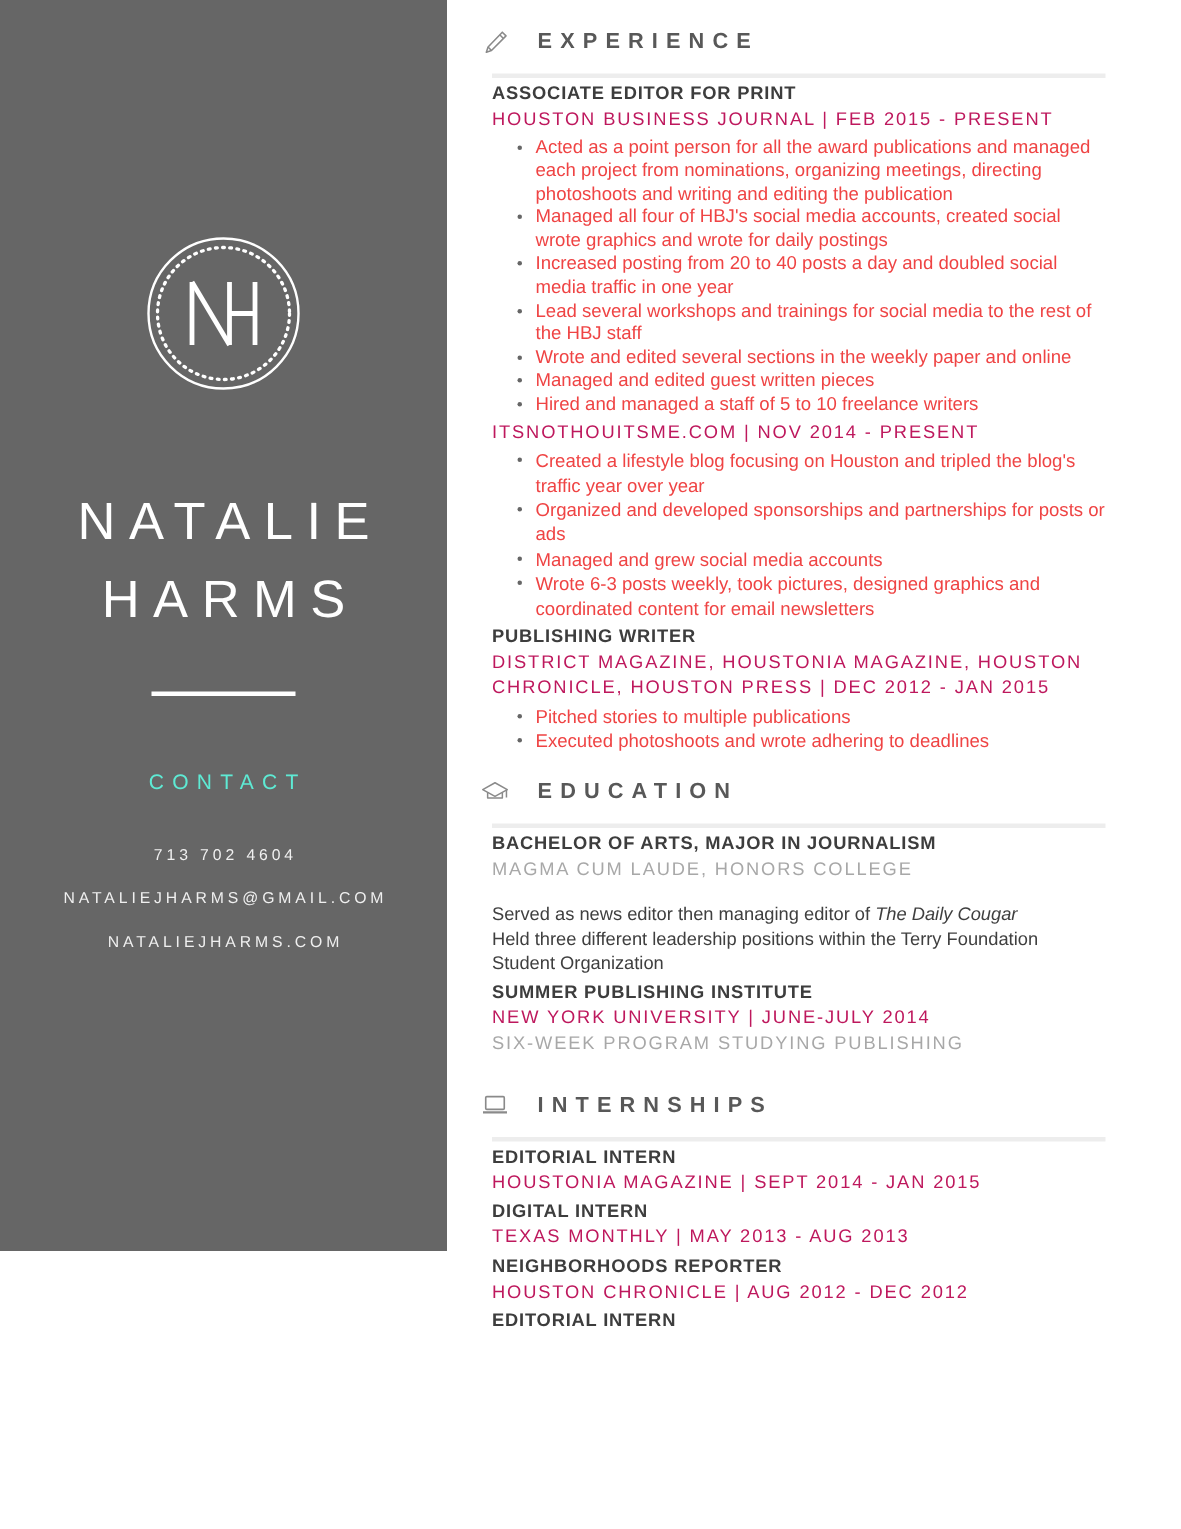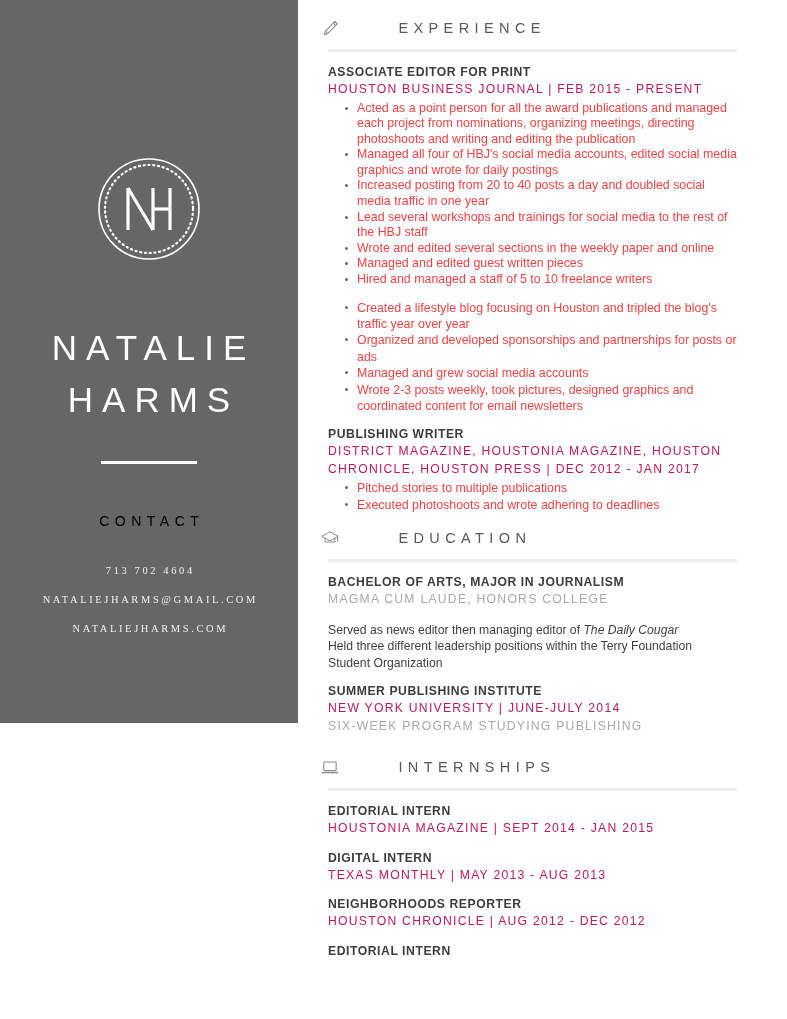"EXPERIENCE" .section-title { font-weight: 400 -> 700; margin-left: 40px -> none }
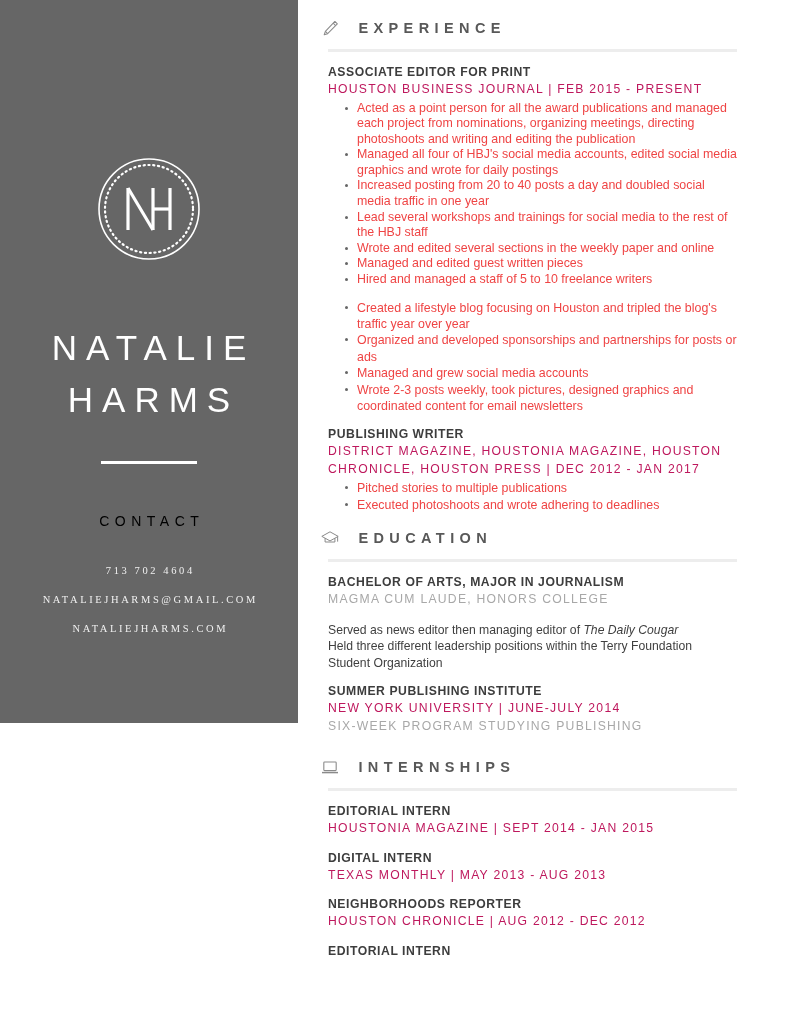"ASSOCIATE EDITOR FOR PRINT" .entry { margin-top: 12px -> 2px }
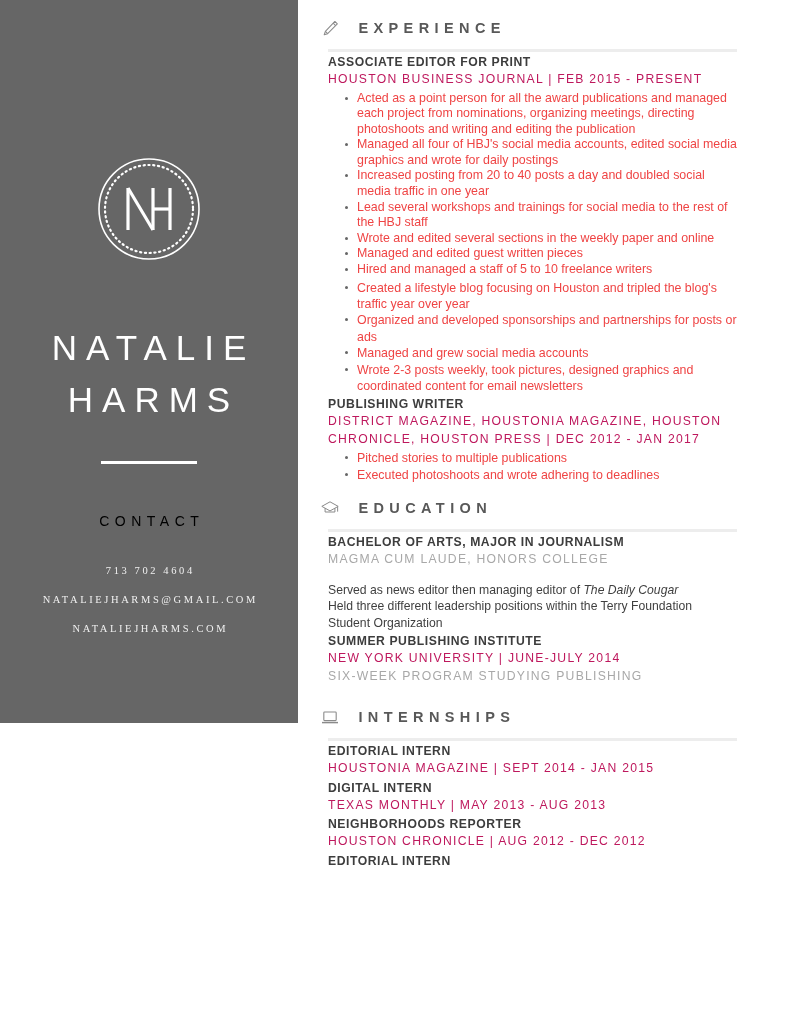"Managed all four of HBJ's" li { text: edited social media -> created social wrote }
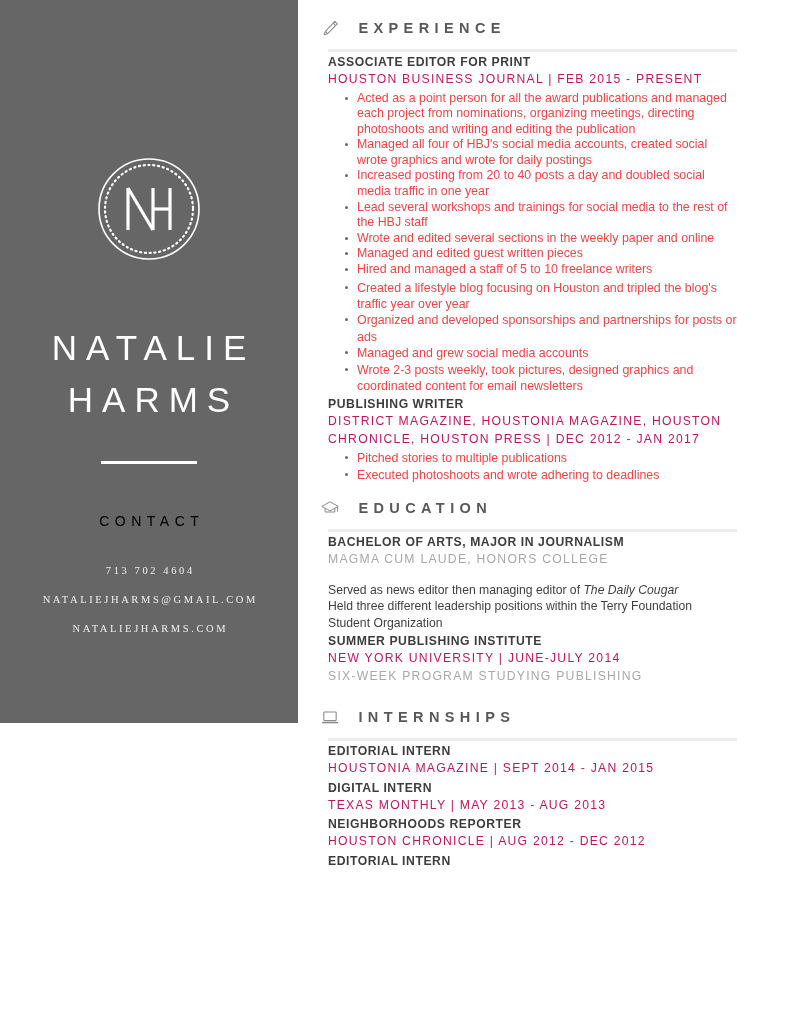"ITSNOTHOUITSME.COM | NOV 2014 -" div.job-meta { html: none -> <div>ITSNOTHOUITSME.COM | NOV 2014 - PRESENT</div> }
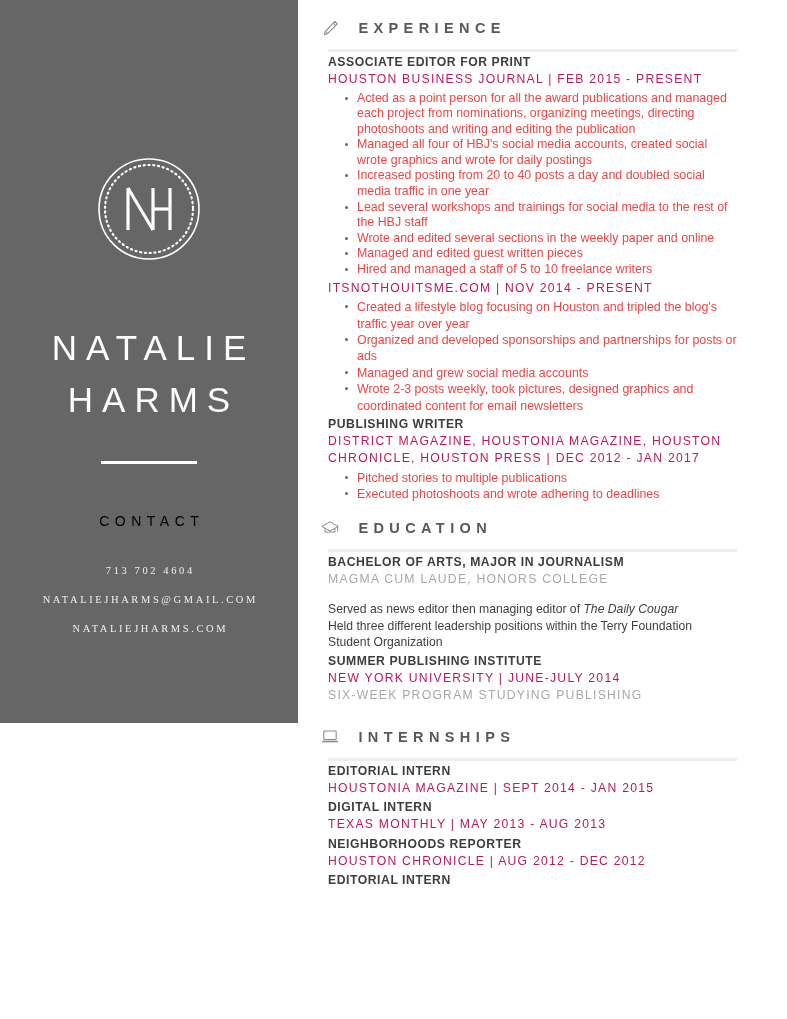"NATALIE" .sidebar { height: 723px -> 834px }
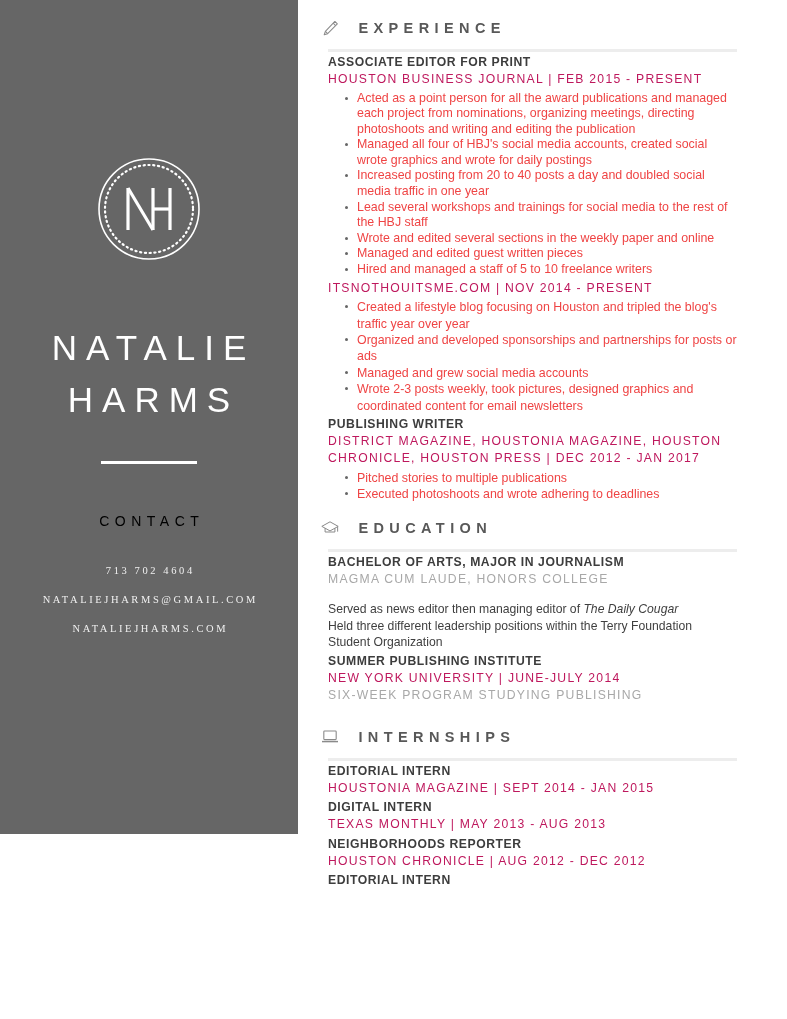"Wrote 2-3 posts weekly, took" li { text: 2-3 -> 6-3 }
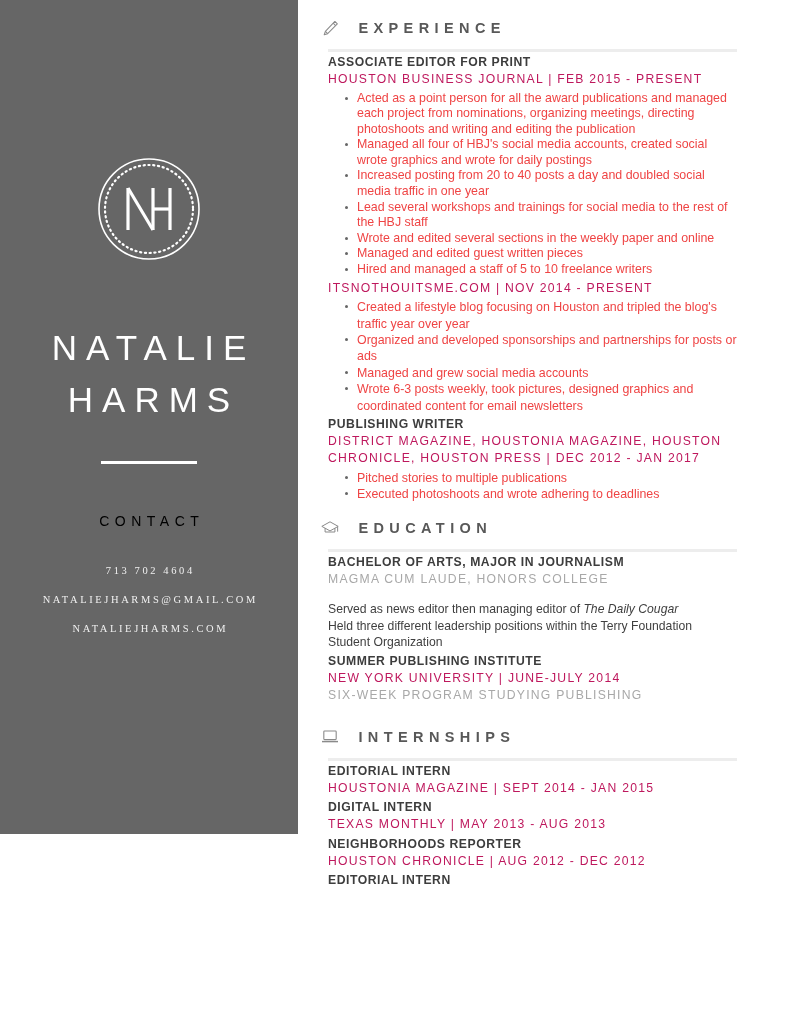"DISTRICT MAGAZINE, HOUSTONIA MAGAZINE," div.job-meta { text: 2017 -> 2015 }
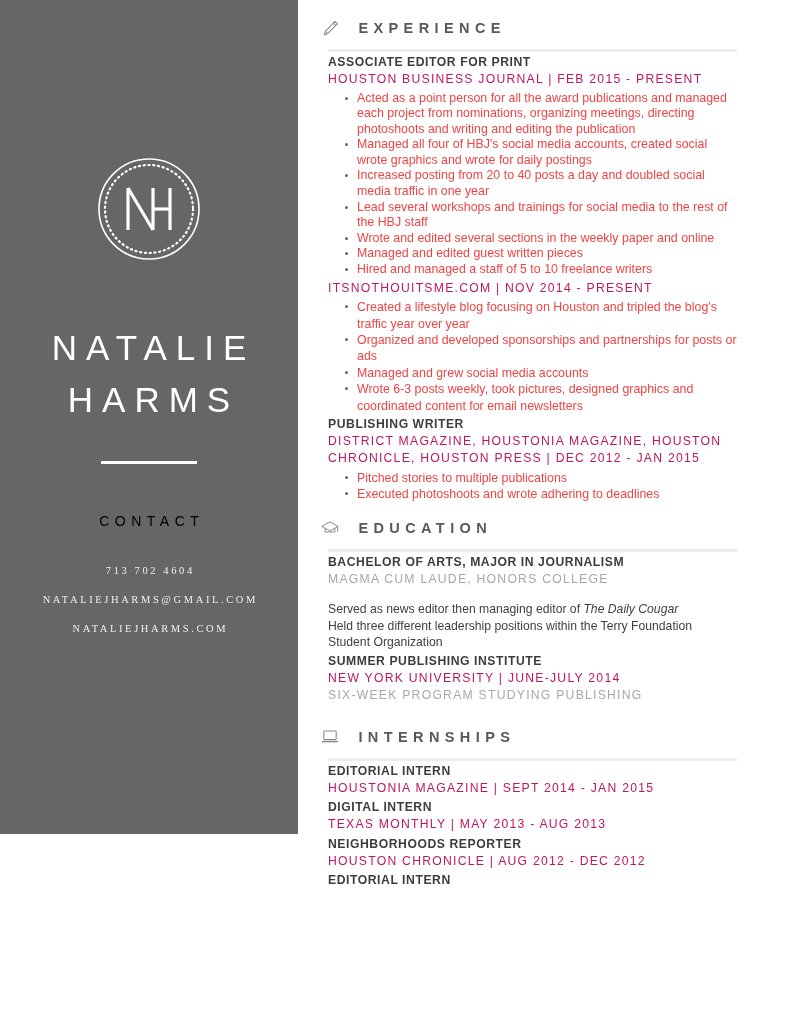"CONTACT" .contact-title { color: #000000 -> #5eead4 }
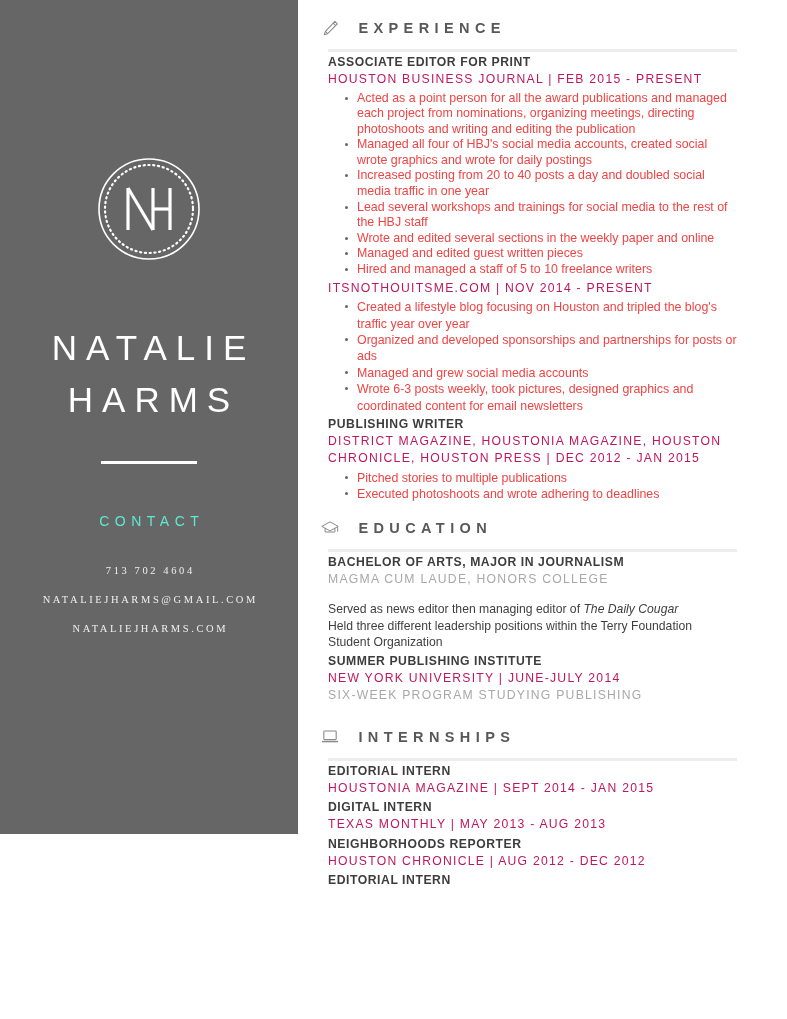"713 702 4604" .contact-item { font-family: Liberation Serif, serif -> none }
